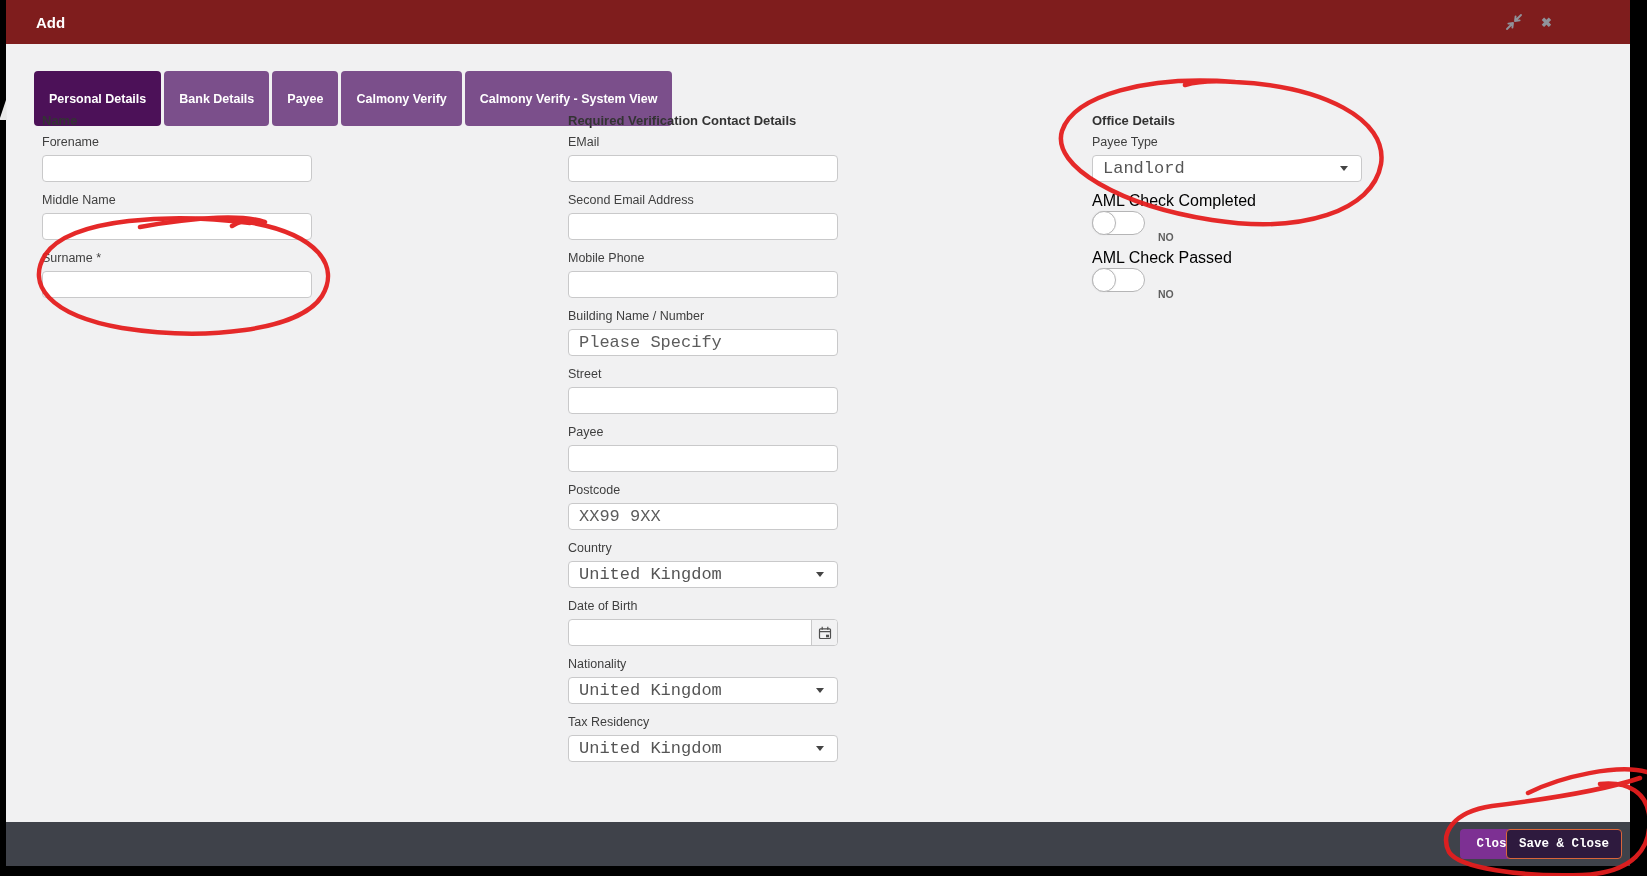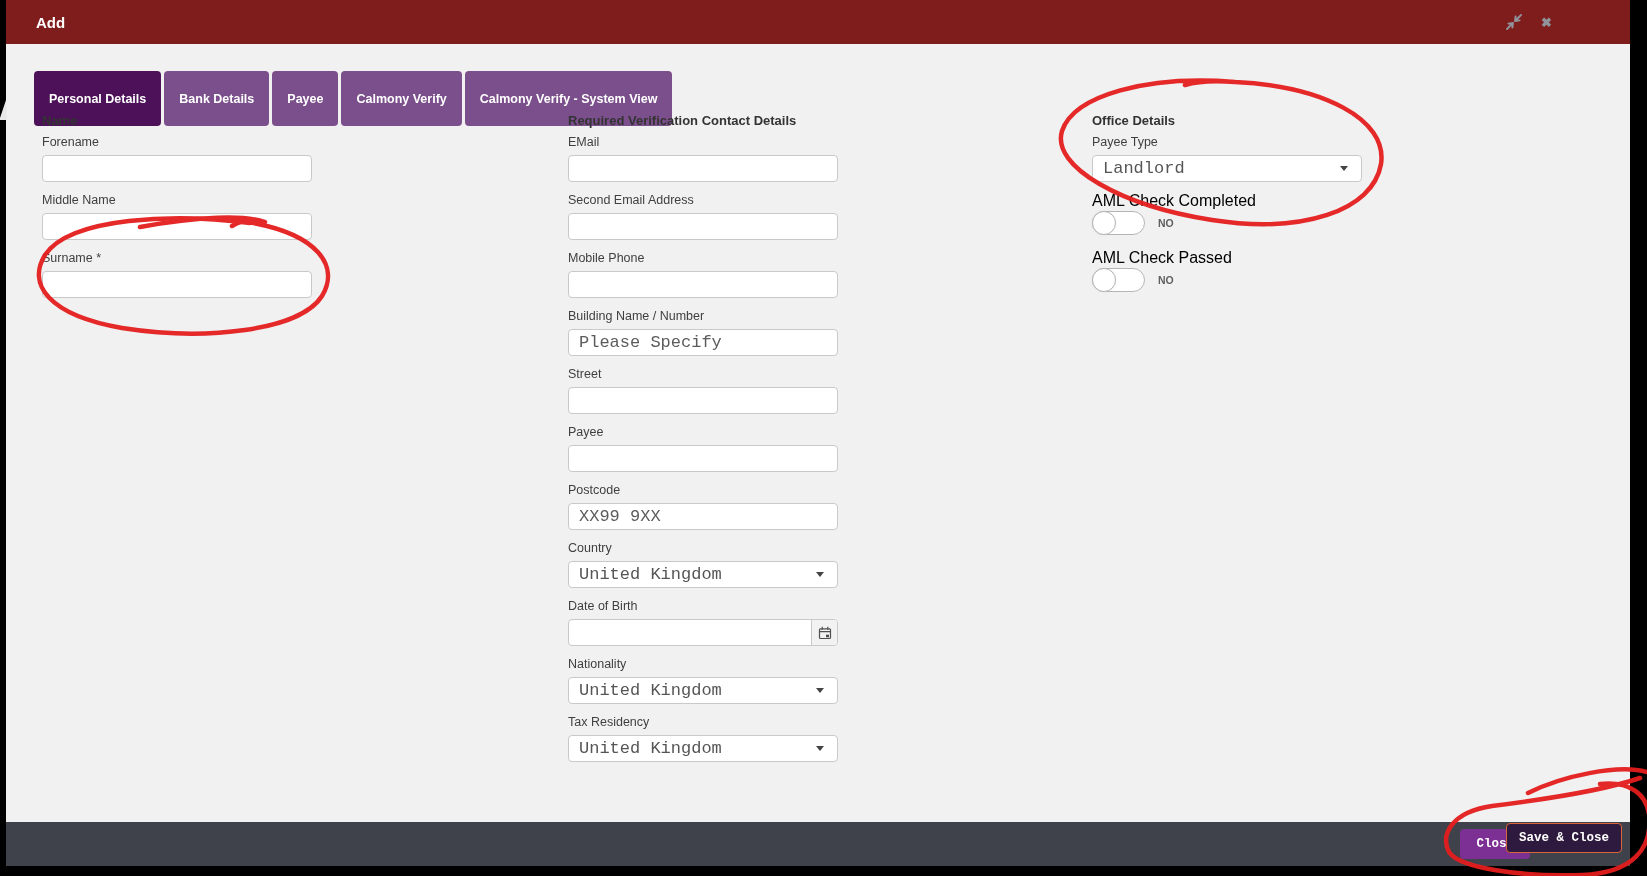"NO" .tstate { top: 5px -> 19px }
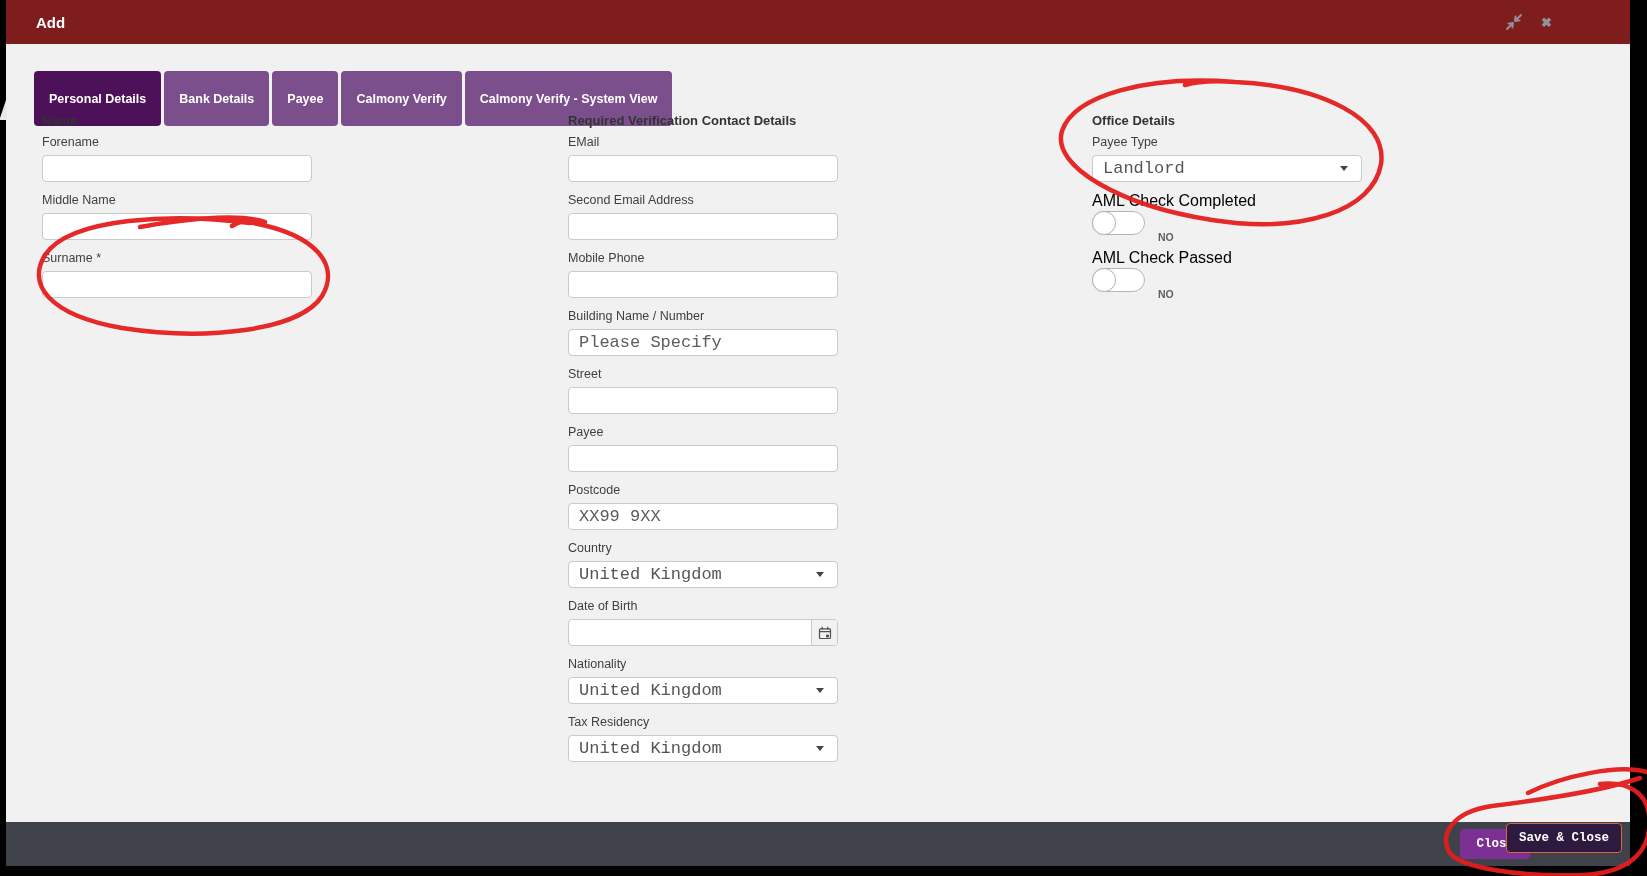"Save & Close" .btn-save { top: 1px -> 7px }
